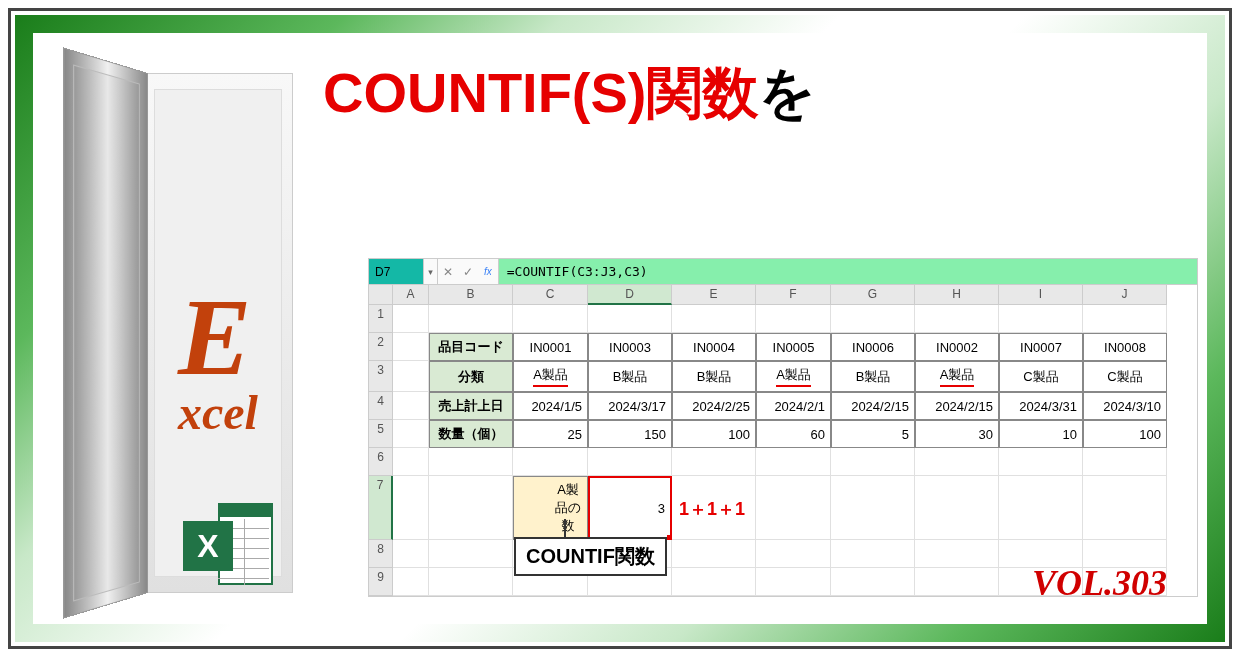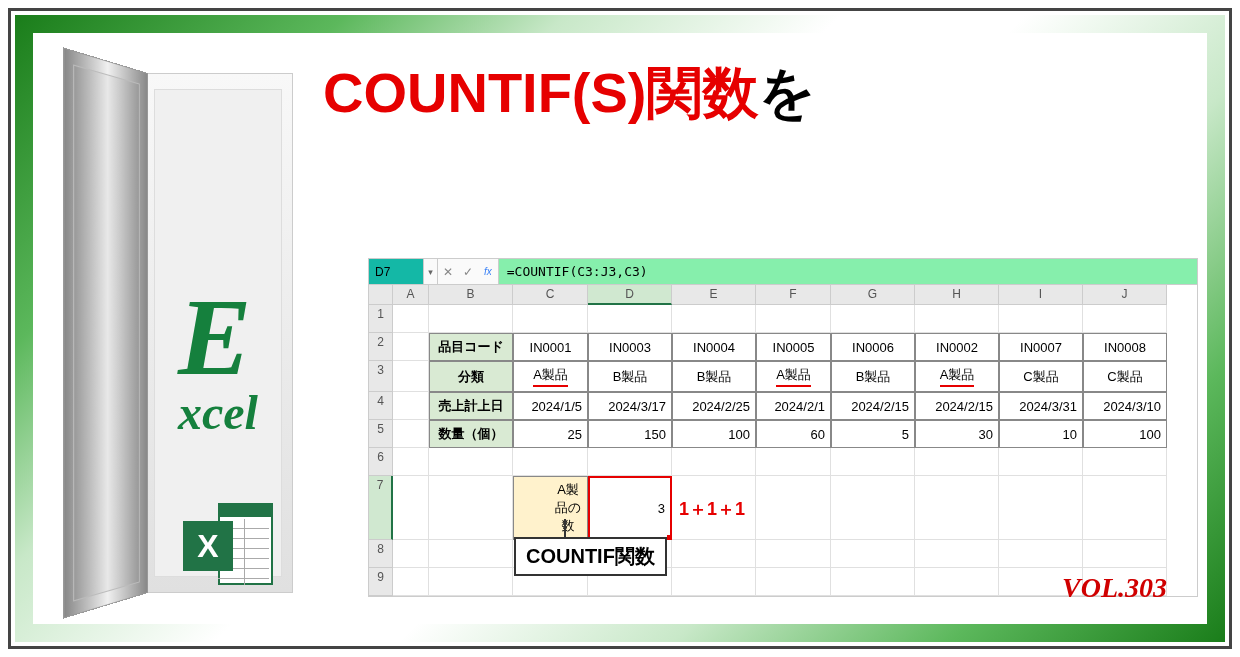"Excel" .excel-brand { color: #15803d -> #c2410c }
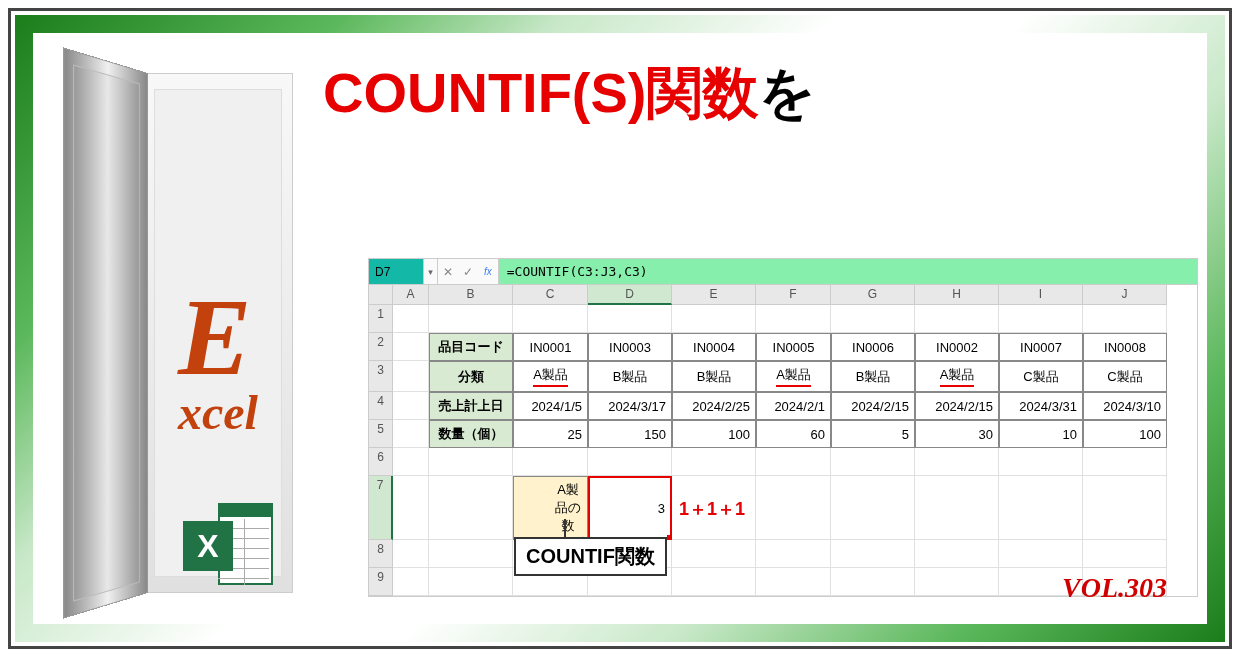"VOL.303" .vol-label { font-size: 28px -> 36px }
